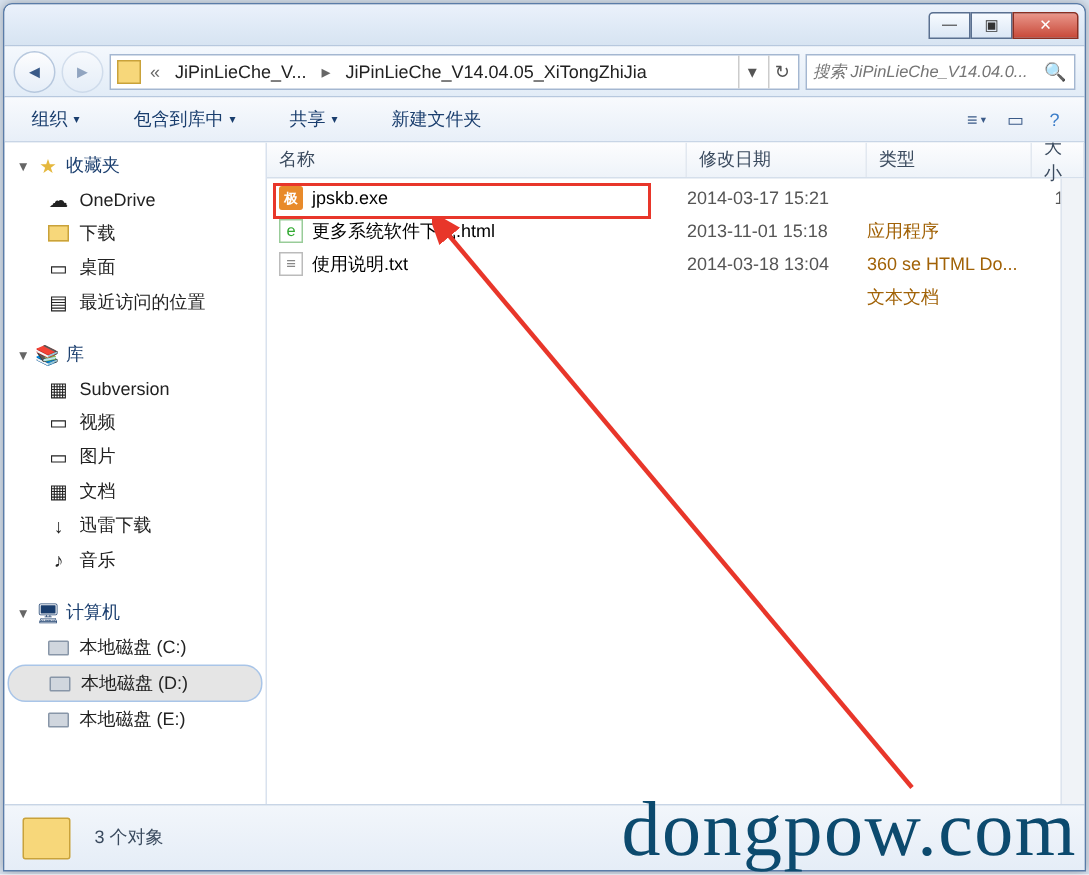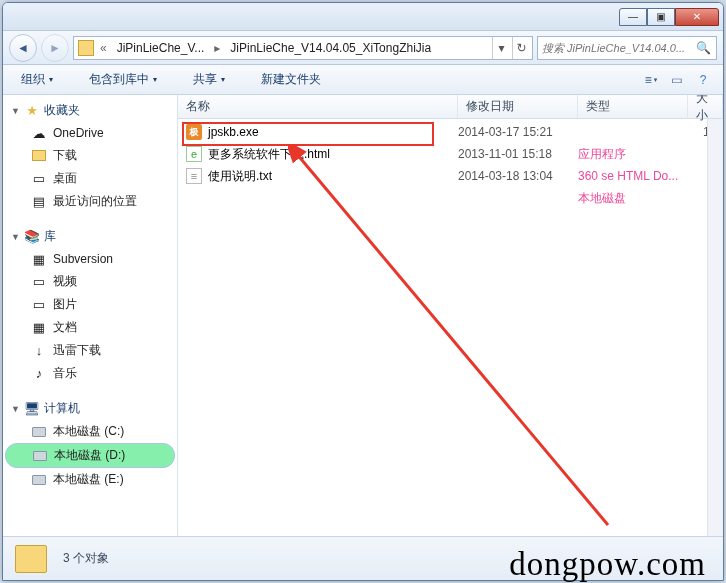"应用程序" .file-row .ftype { color: #ec4899 -> #a16207 }
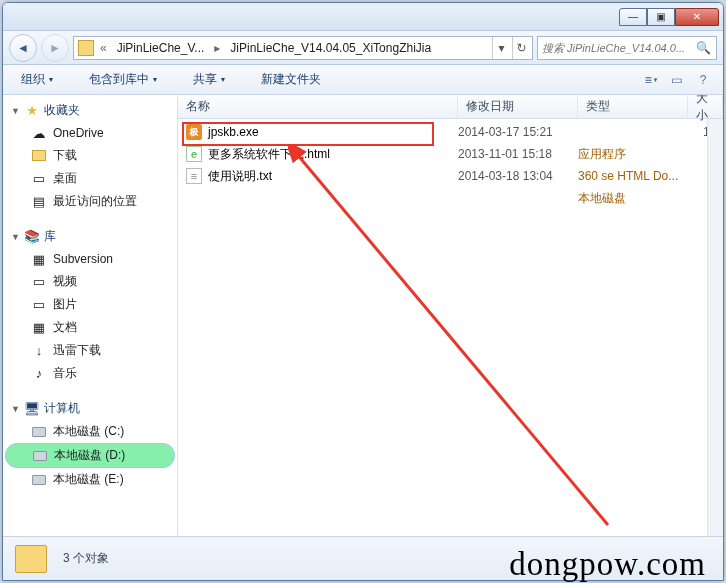"本地磁盘" div.ftype { text: 本地磁盘 -> 文本文档 }
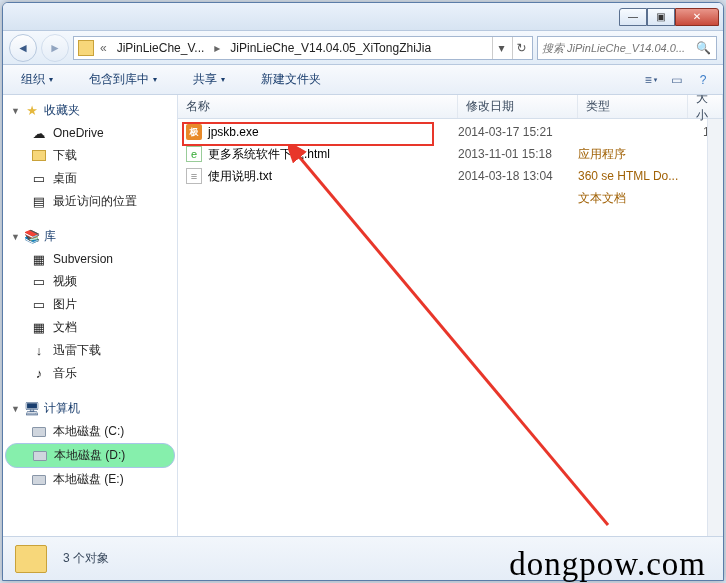"本地磁盘 (D:)" .tree-item.selected { background: #86efac -> #e5e5e5 }
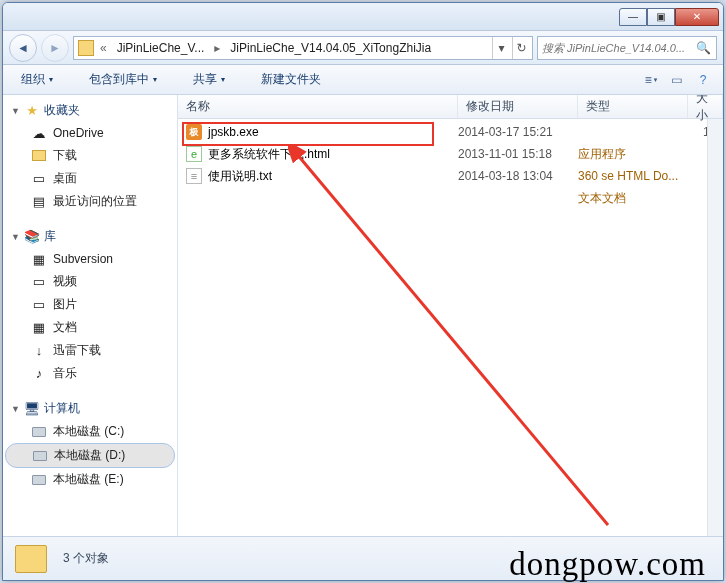"dongpow.com" .watermark { color: #000000 -> #0c4a6e; font-size: 33px -> 52px; right: 20px -> 8px }
